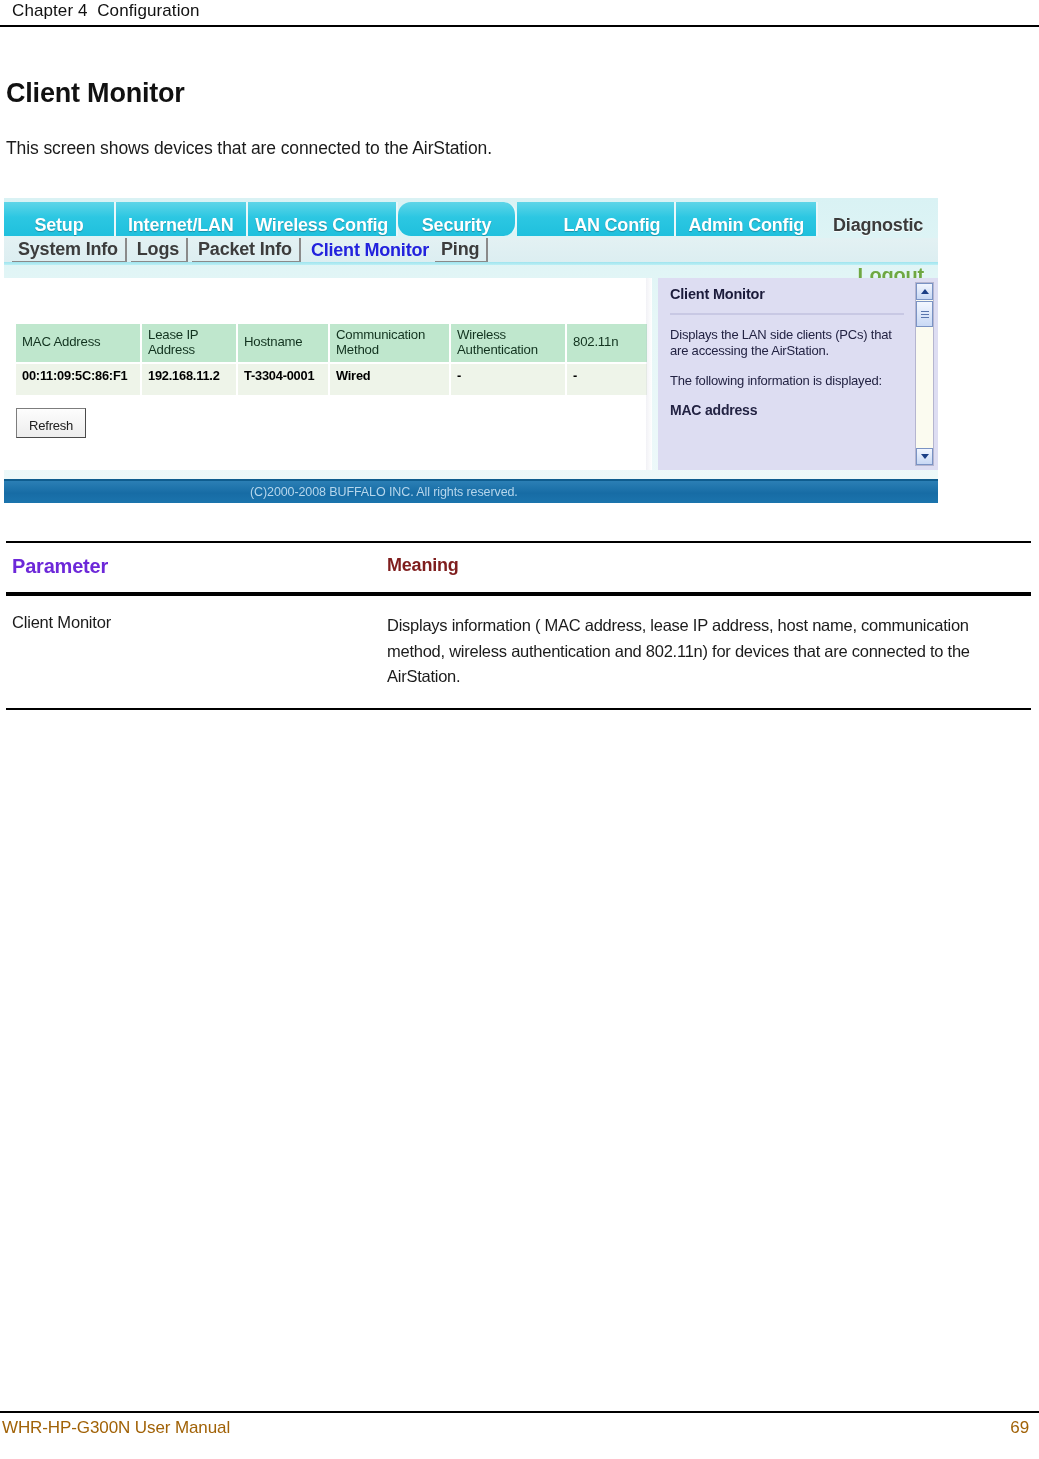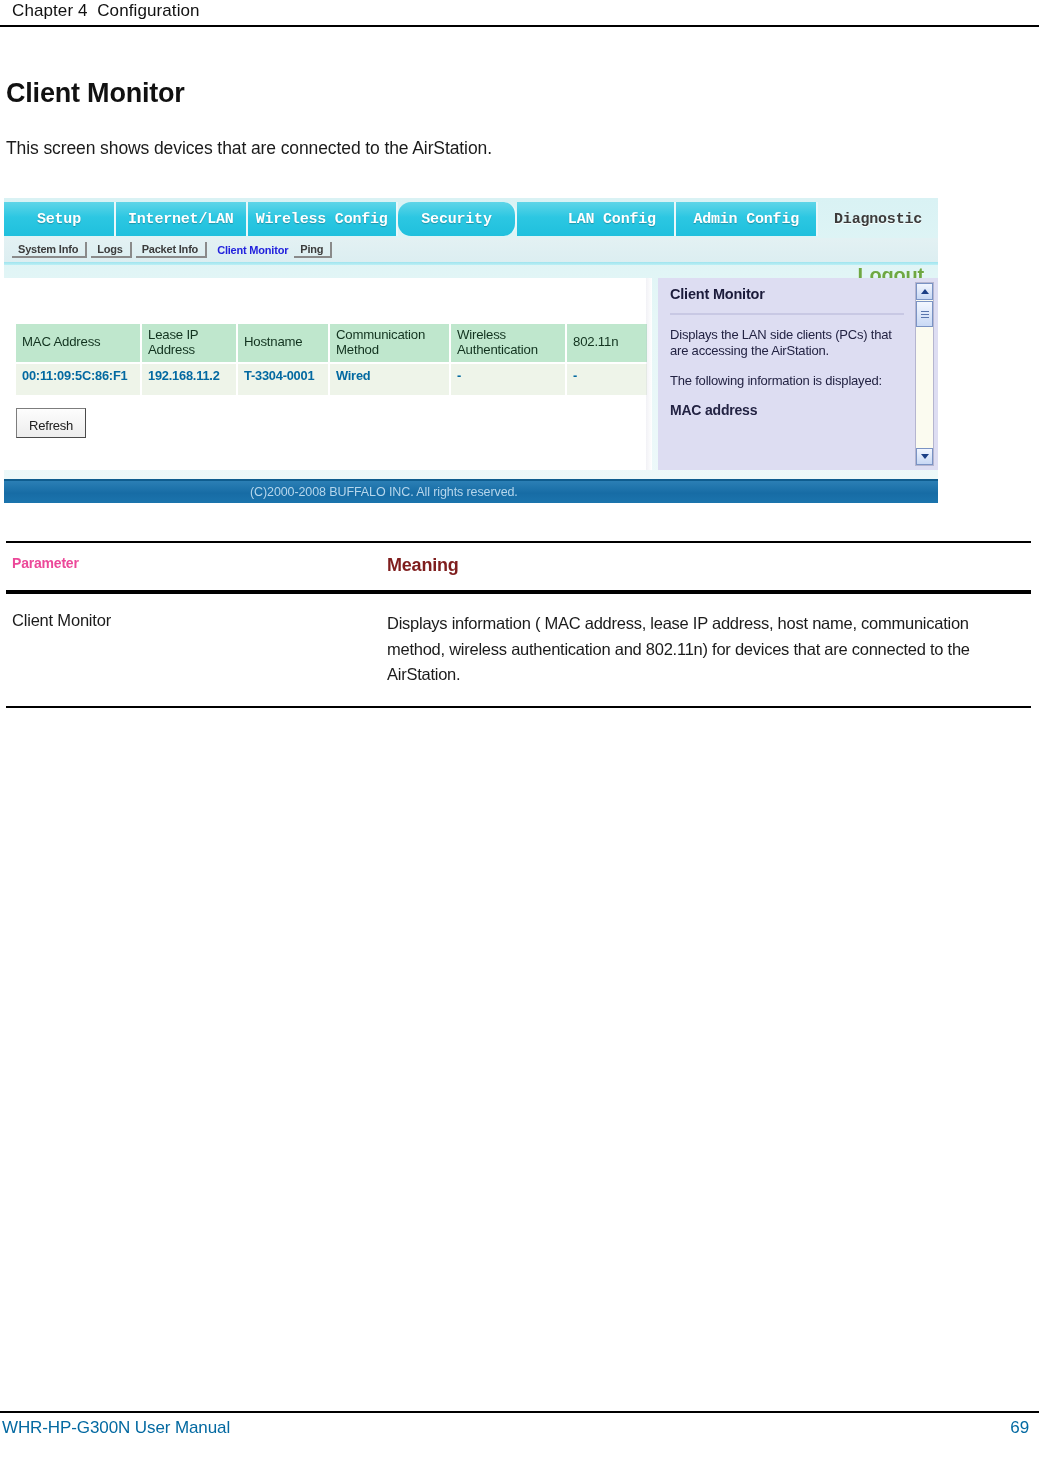"Setup" .tab { align-items: center -> flex-end; font-family: Liberation Mono, monospace -> none; font-size: 15px -> 18px }
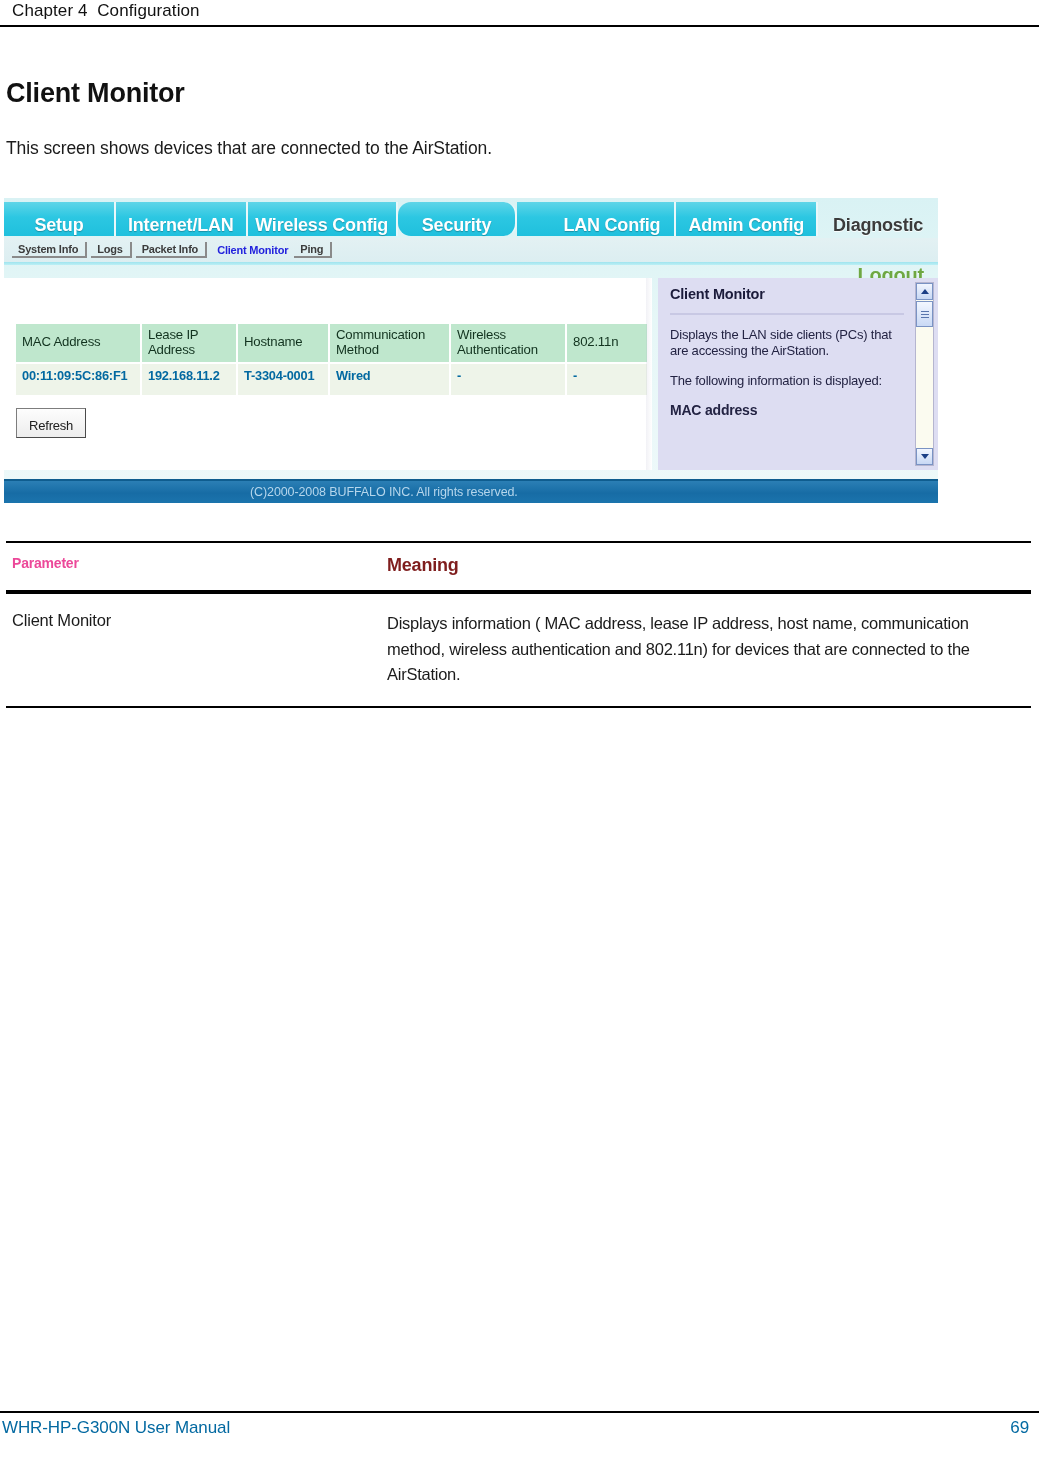"System Info" .subtab { font-size: 11px -> 18px }
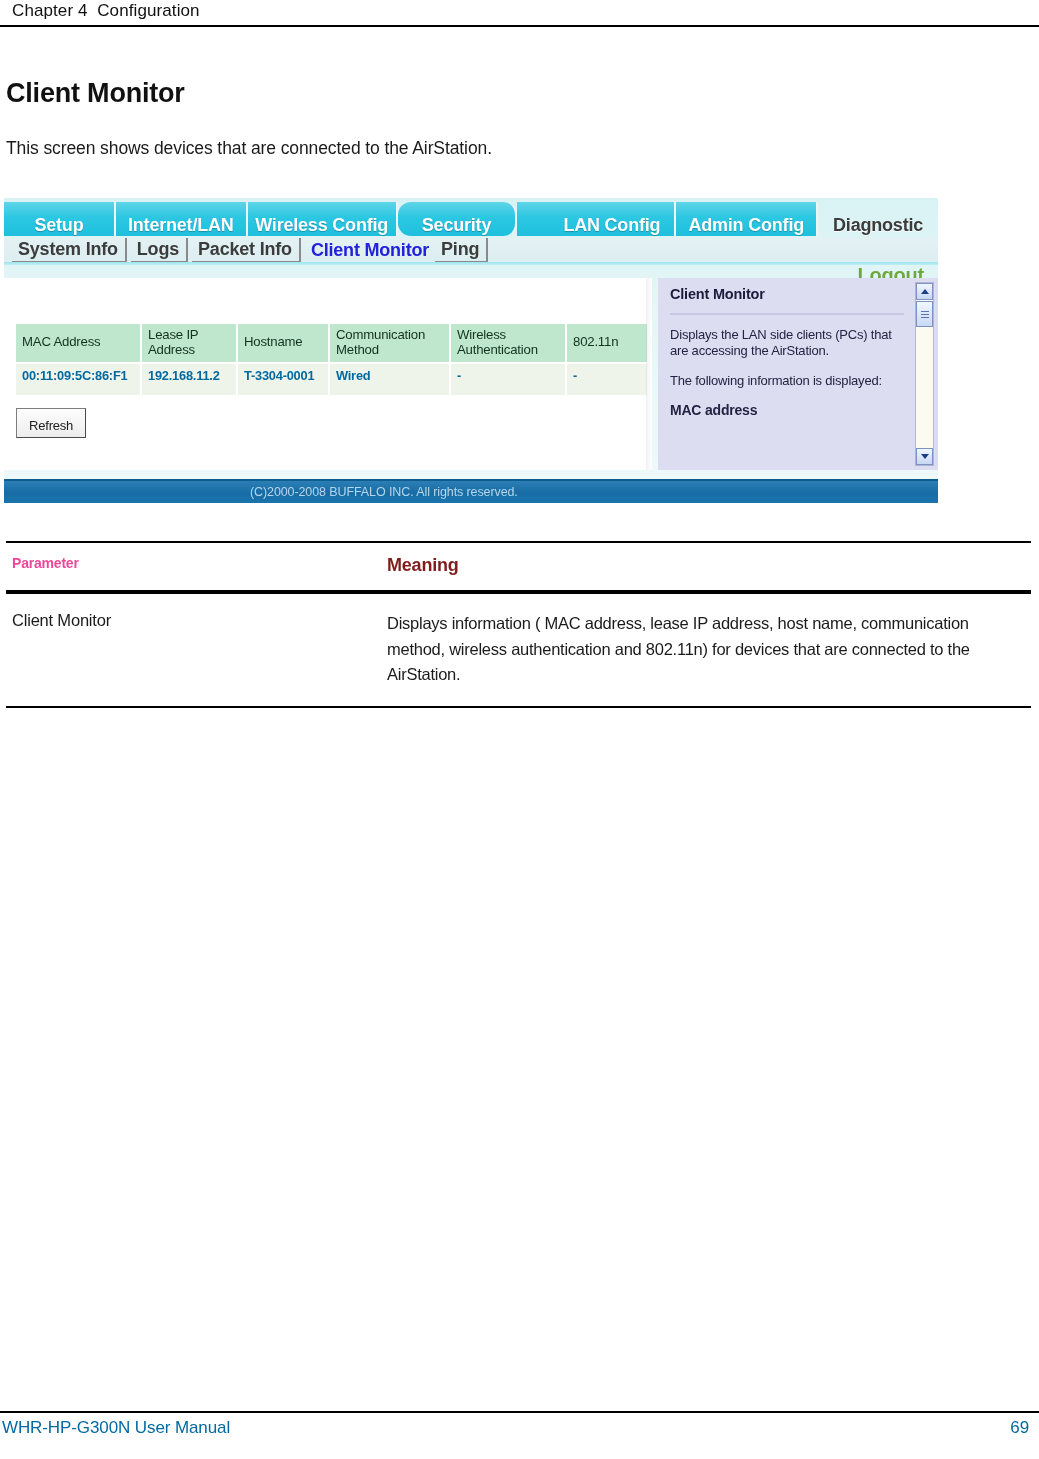"00:11:09:5C:86:F1" .client-table td { color: #0369a1 -> #000000 }
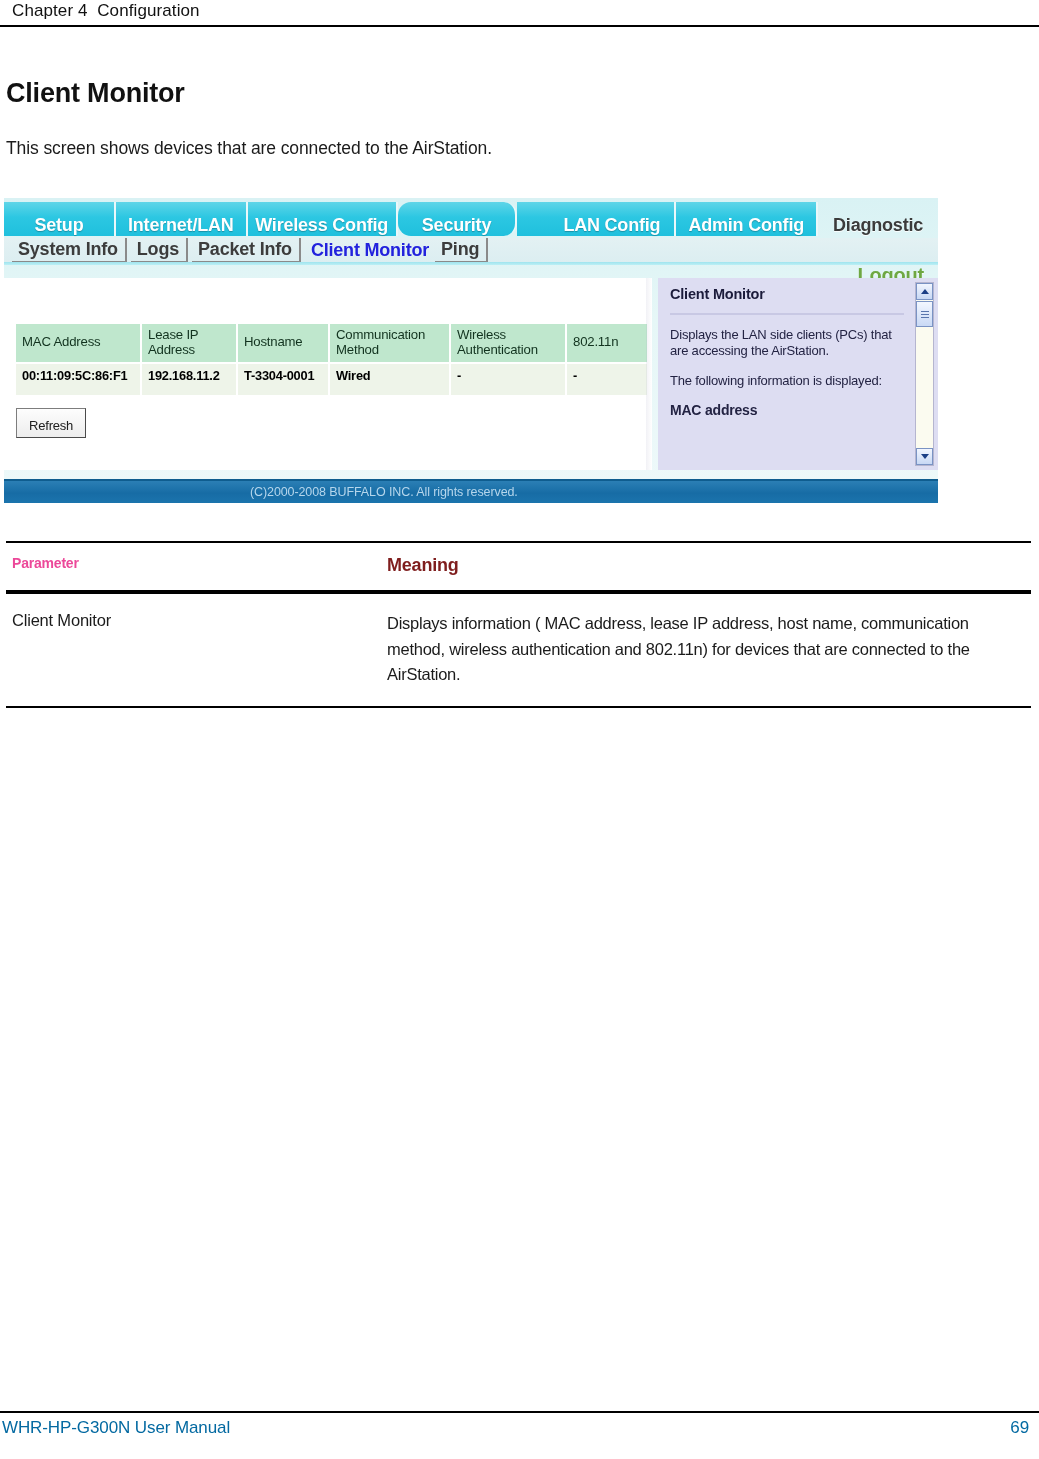"Parameter" .pt-head .pt-c1 { color: #ec4899 -> #6d28d9; font-size: 14px -> 20px }
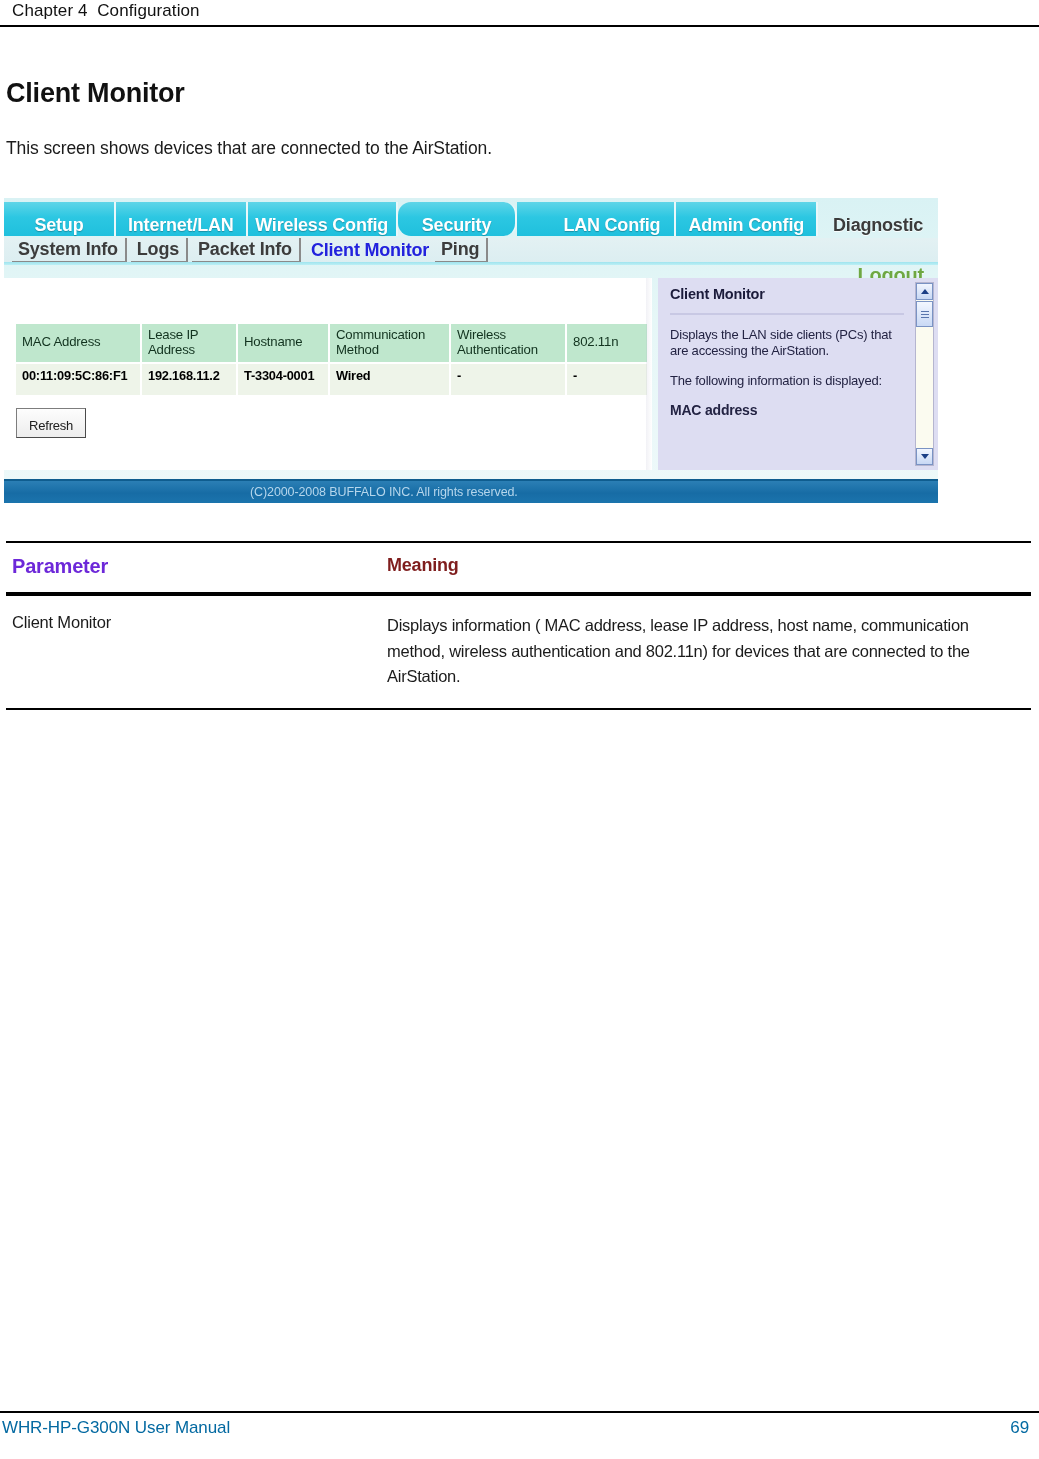"WHR-HP-G300N User Manual" .page-footer { color: #0369a1 -> #a16207 }
